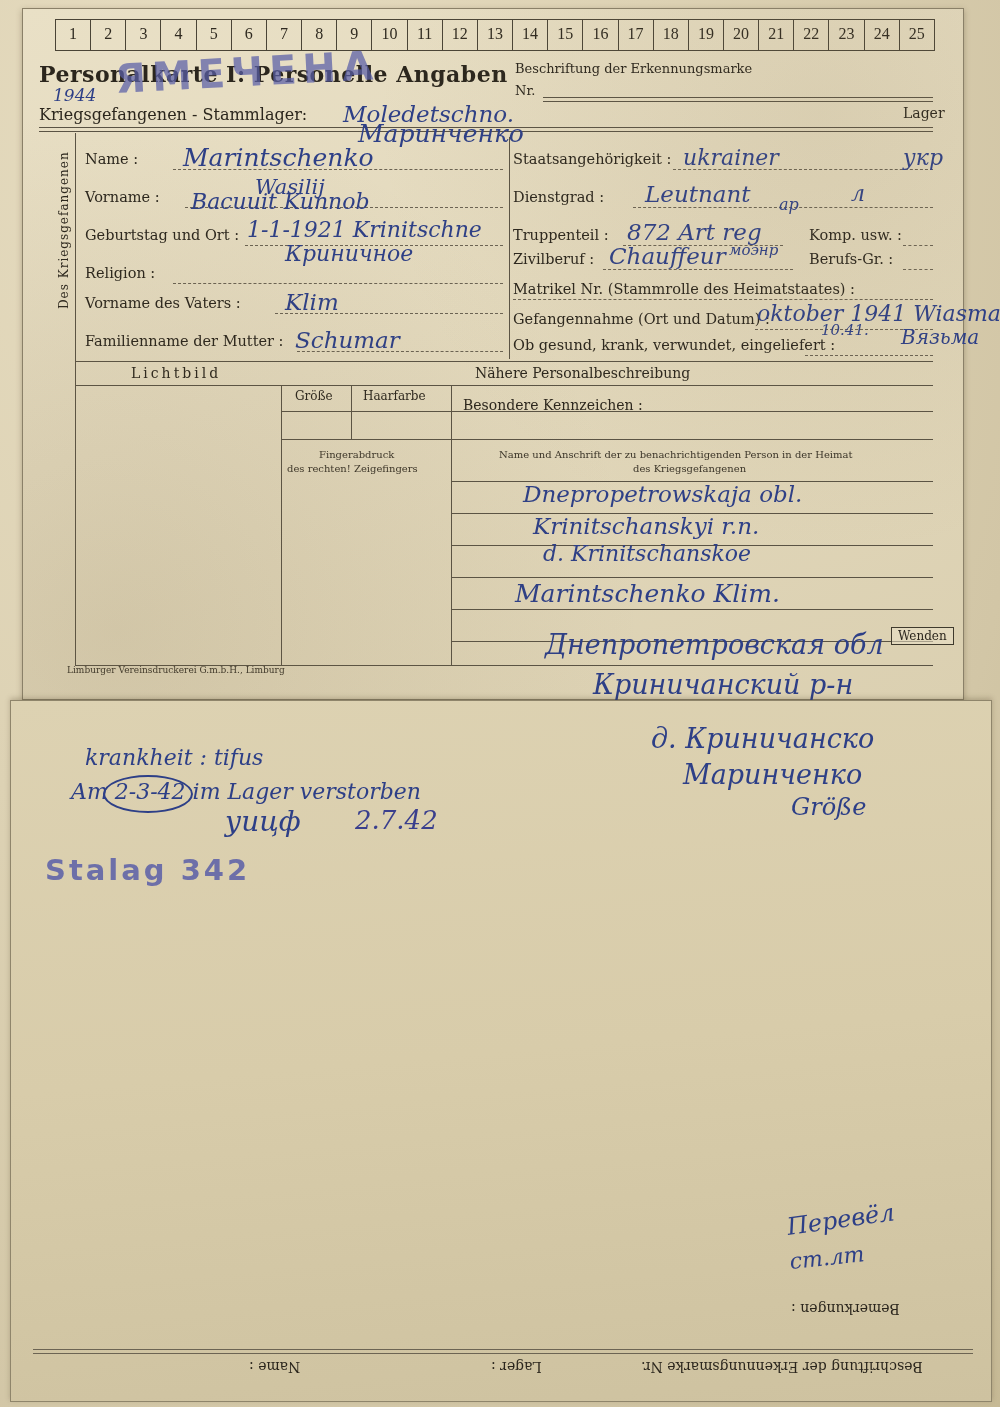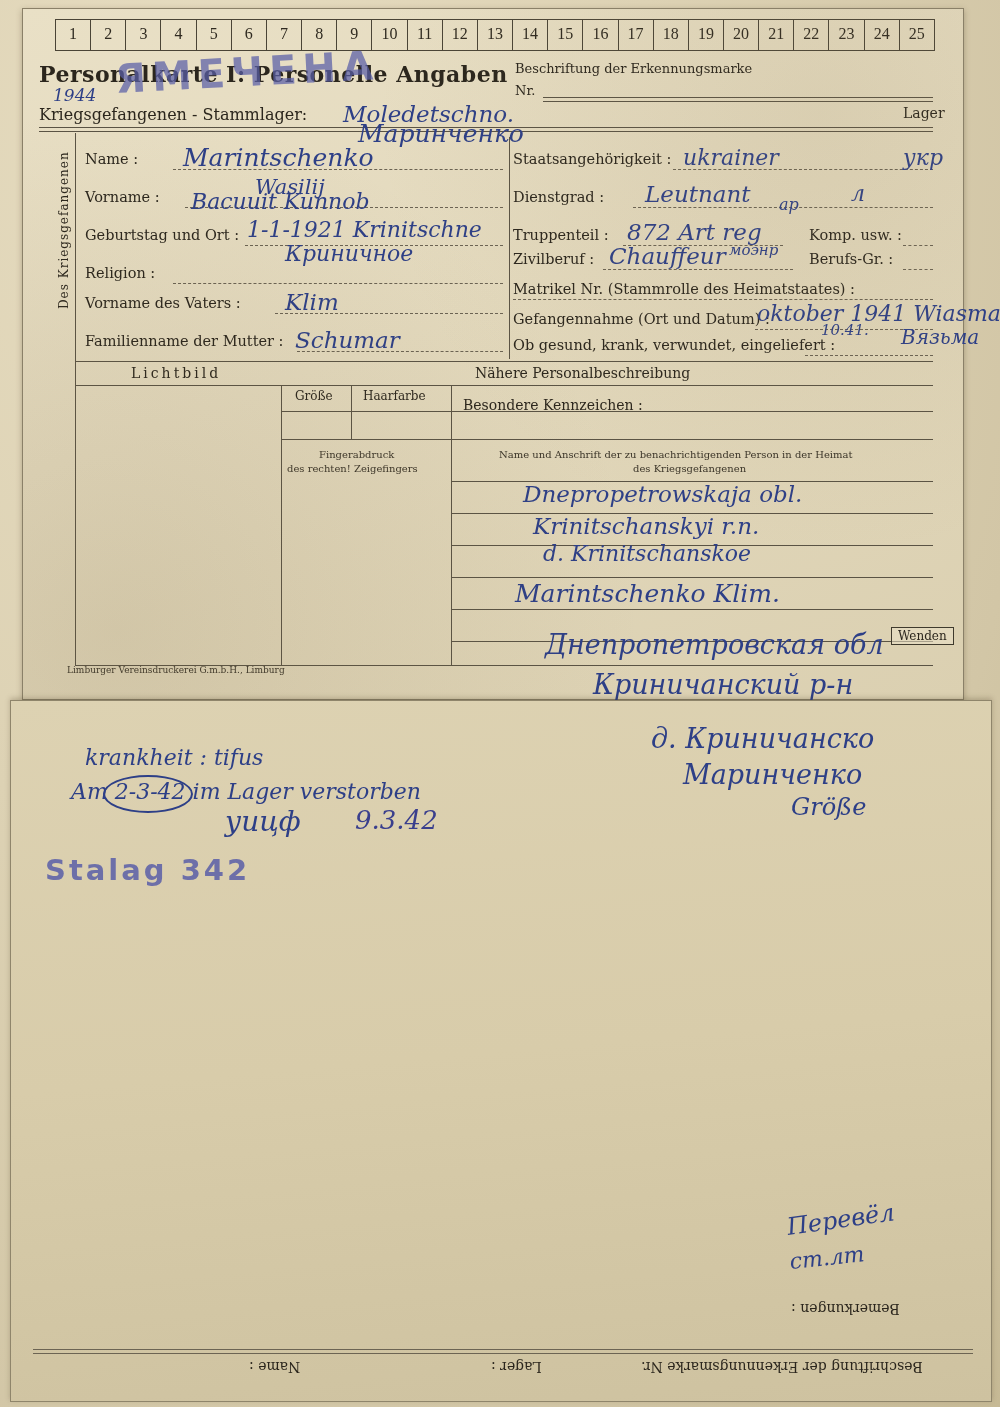"9.3.42" div.hw { text: 9.3.42 -> 2.7.42 }
